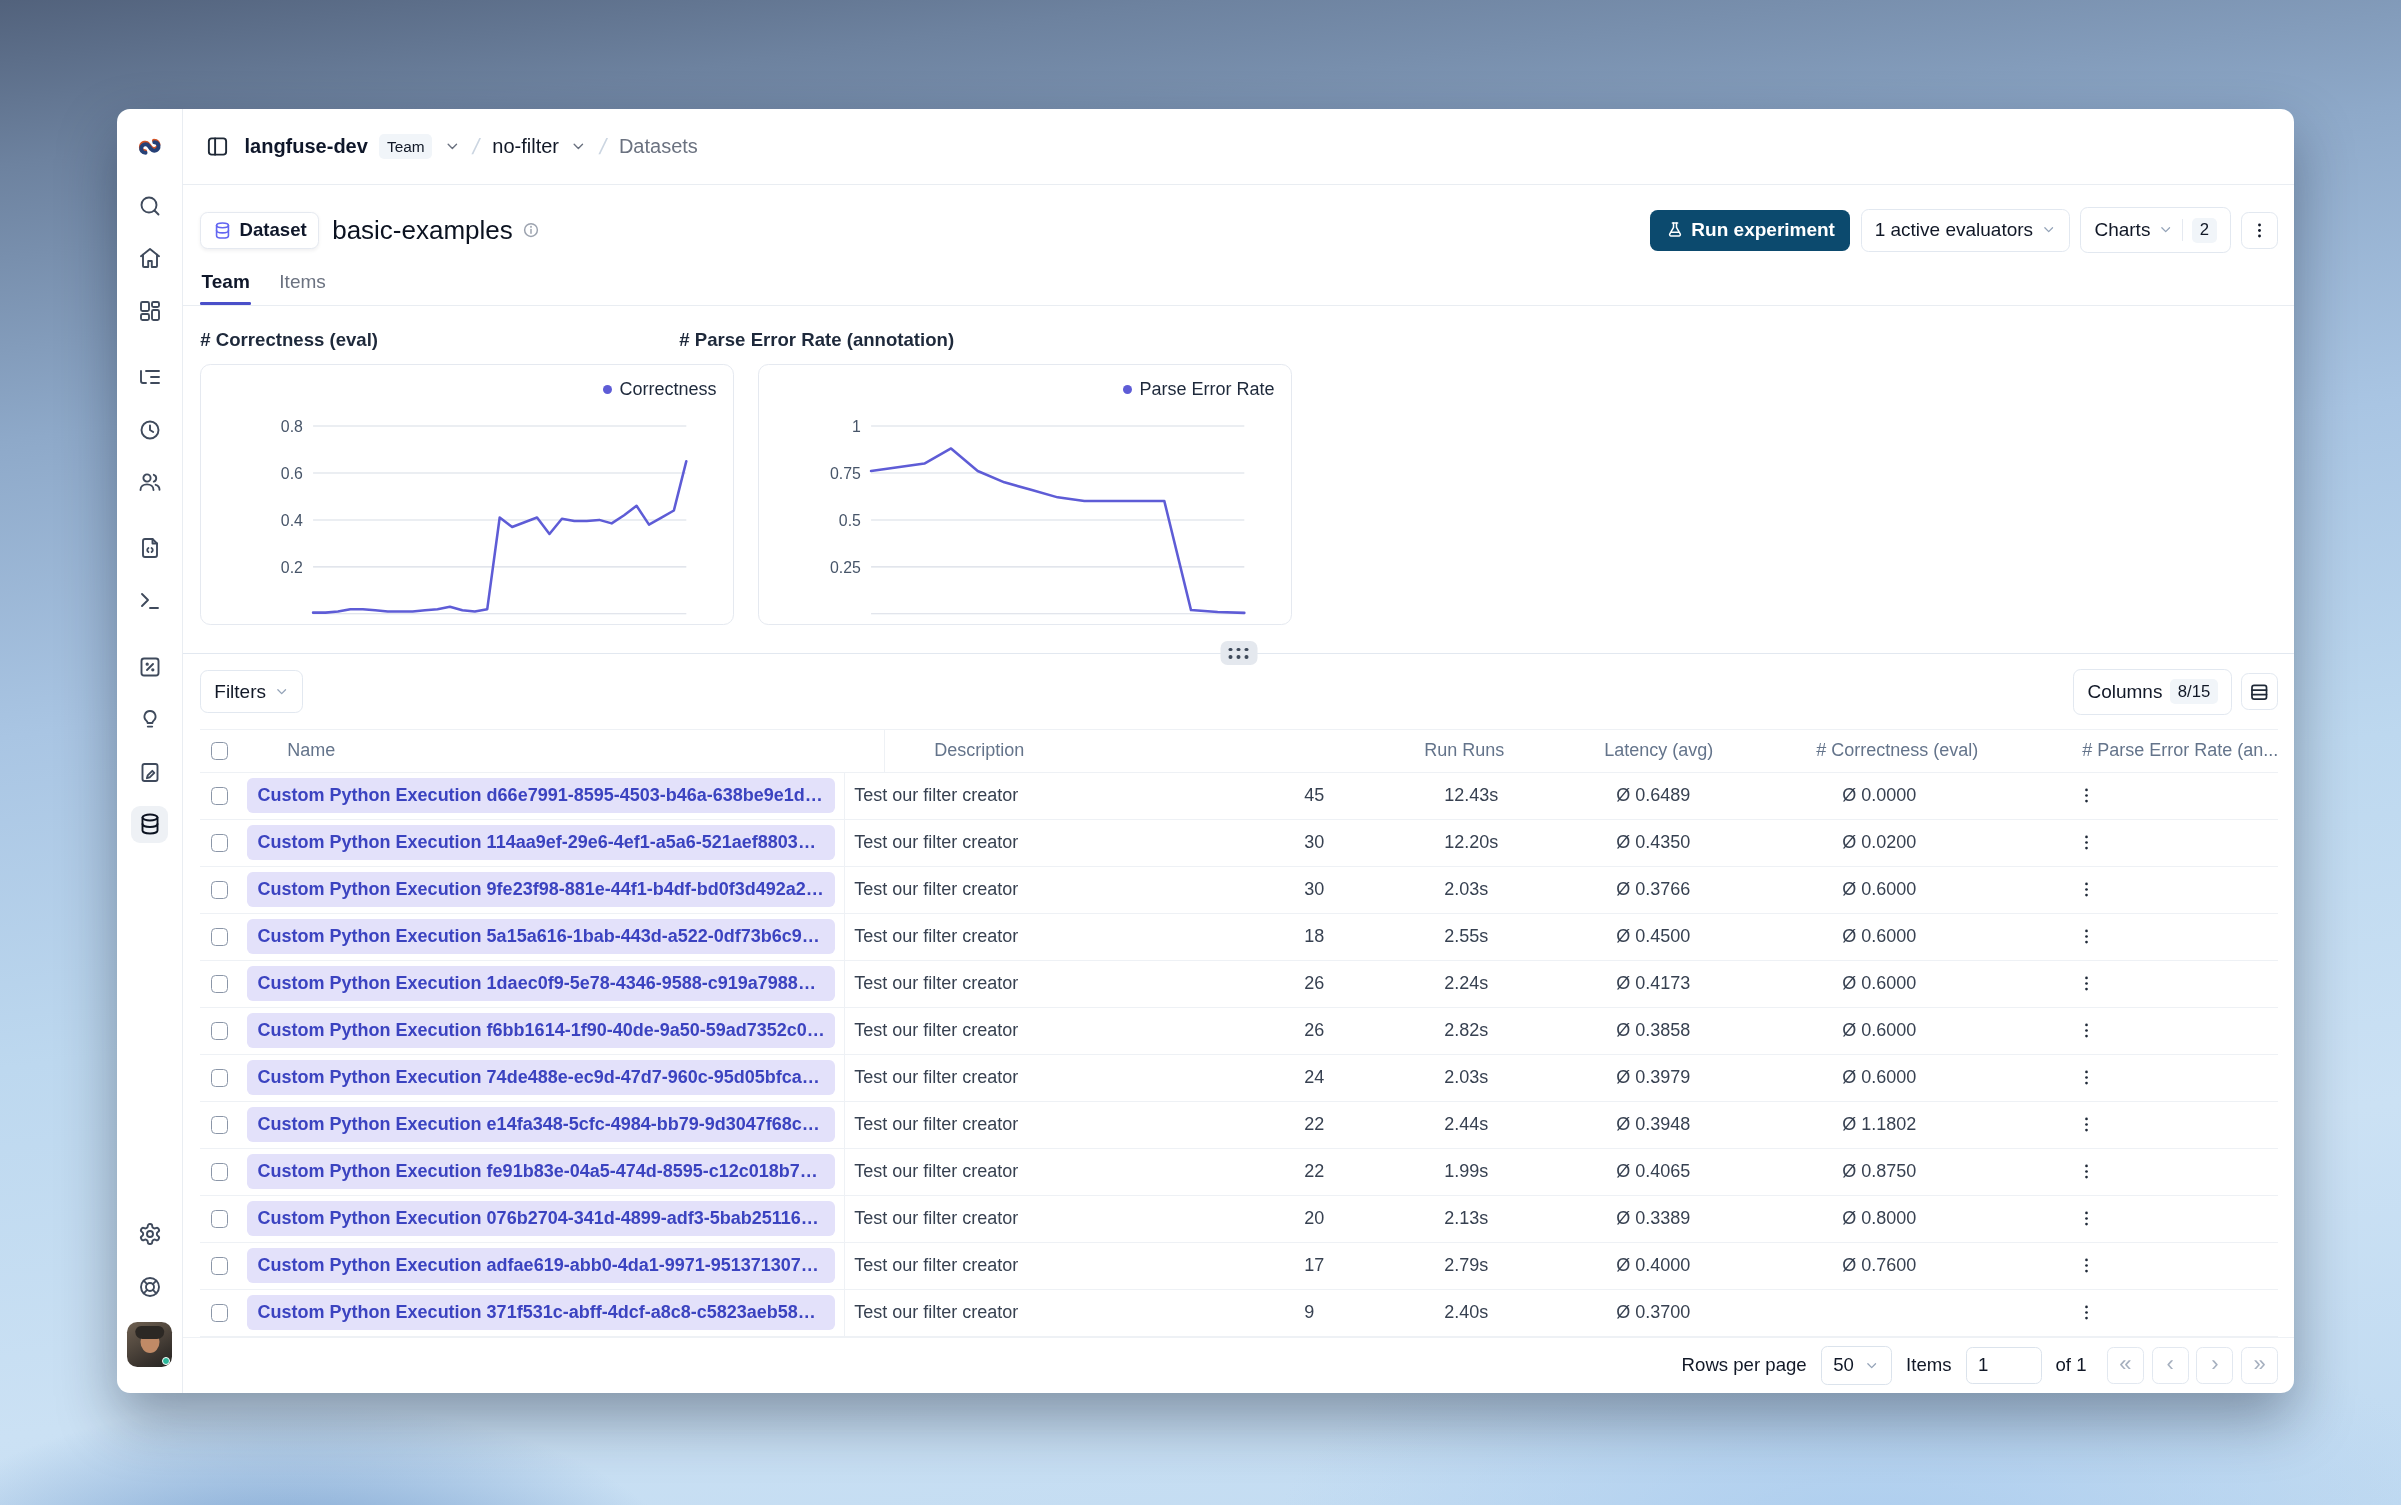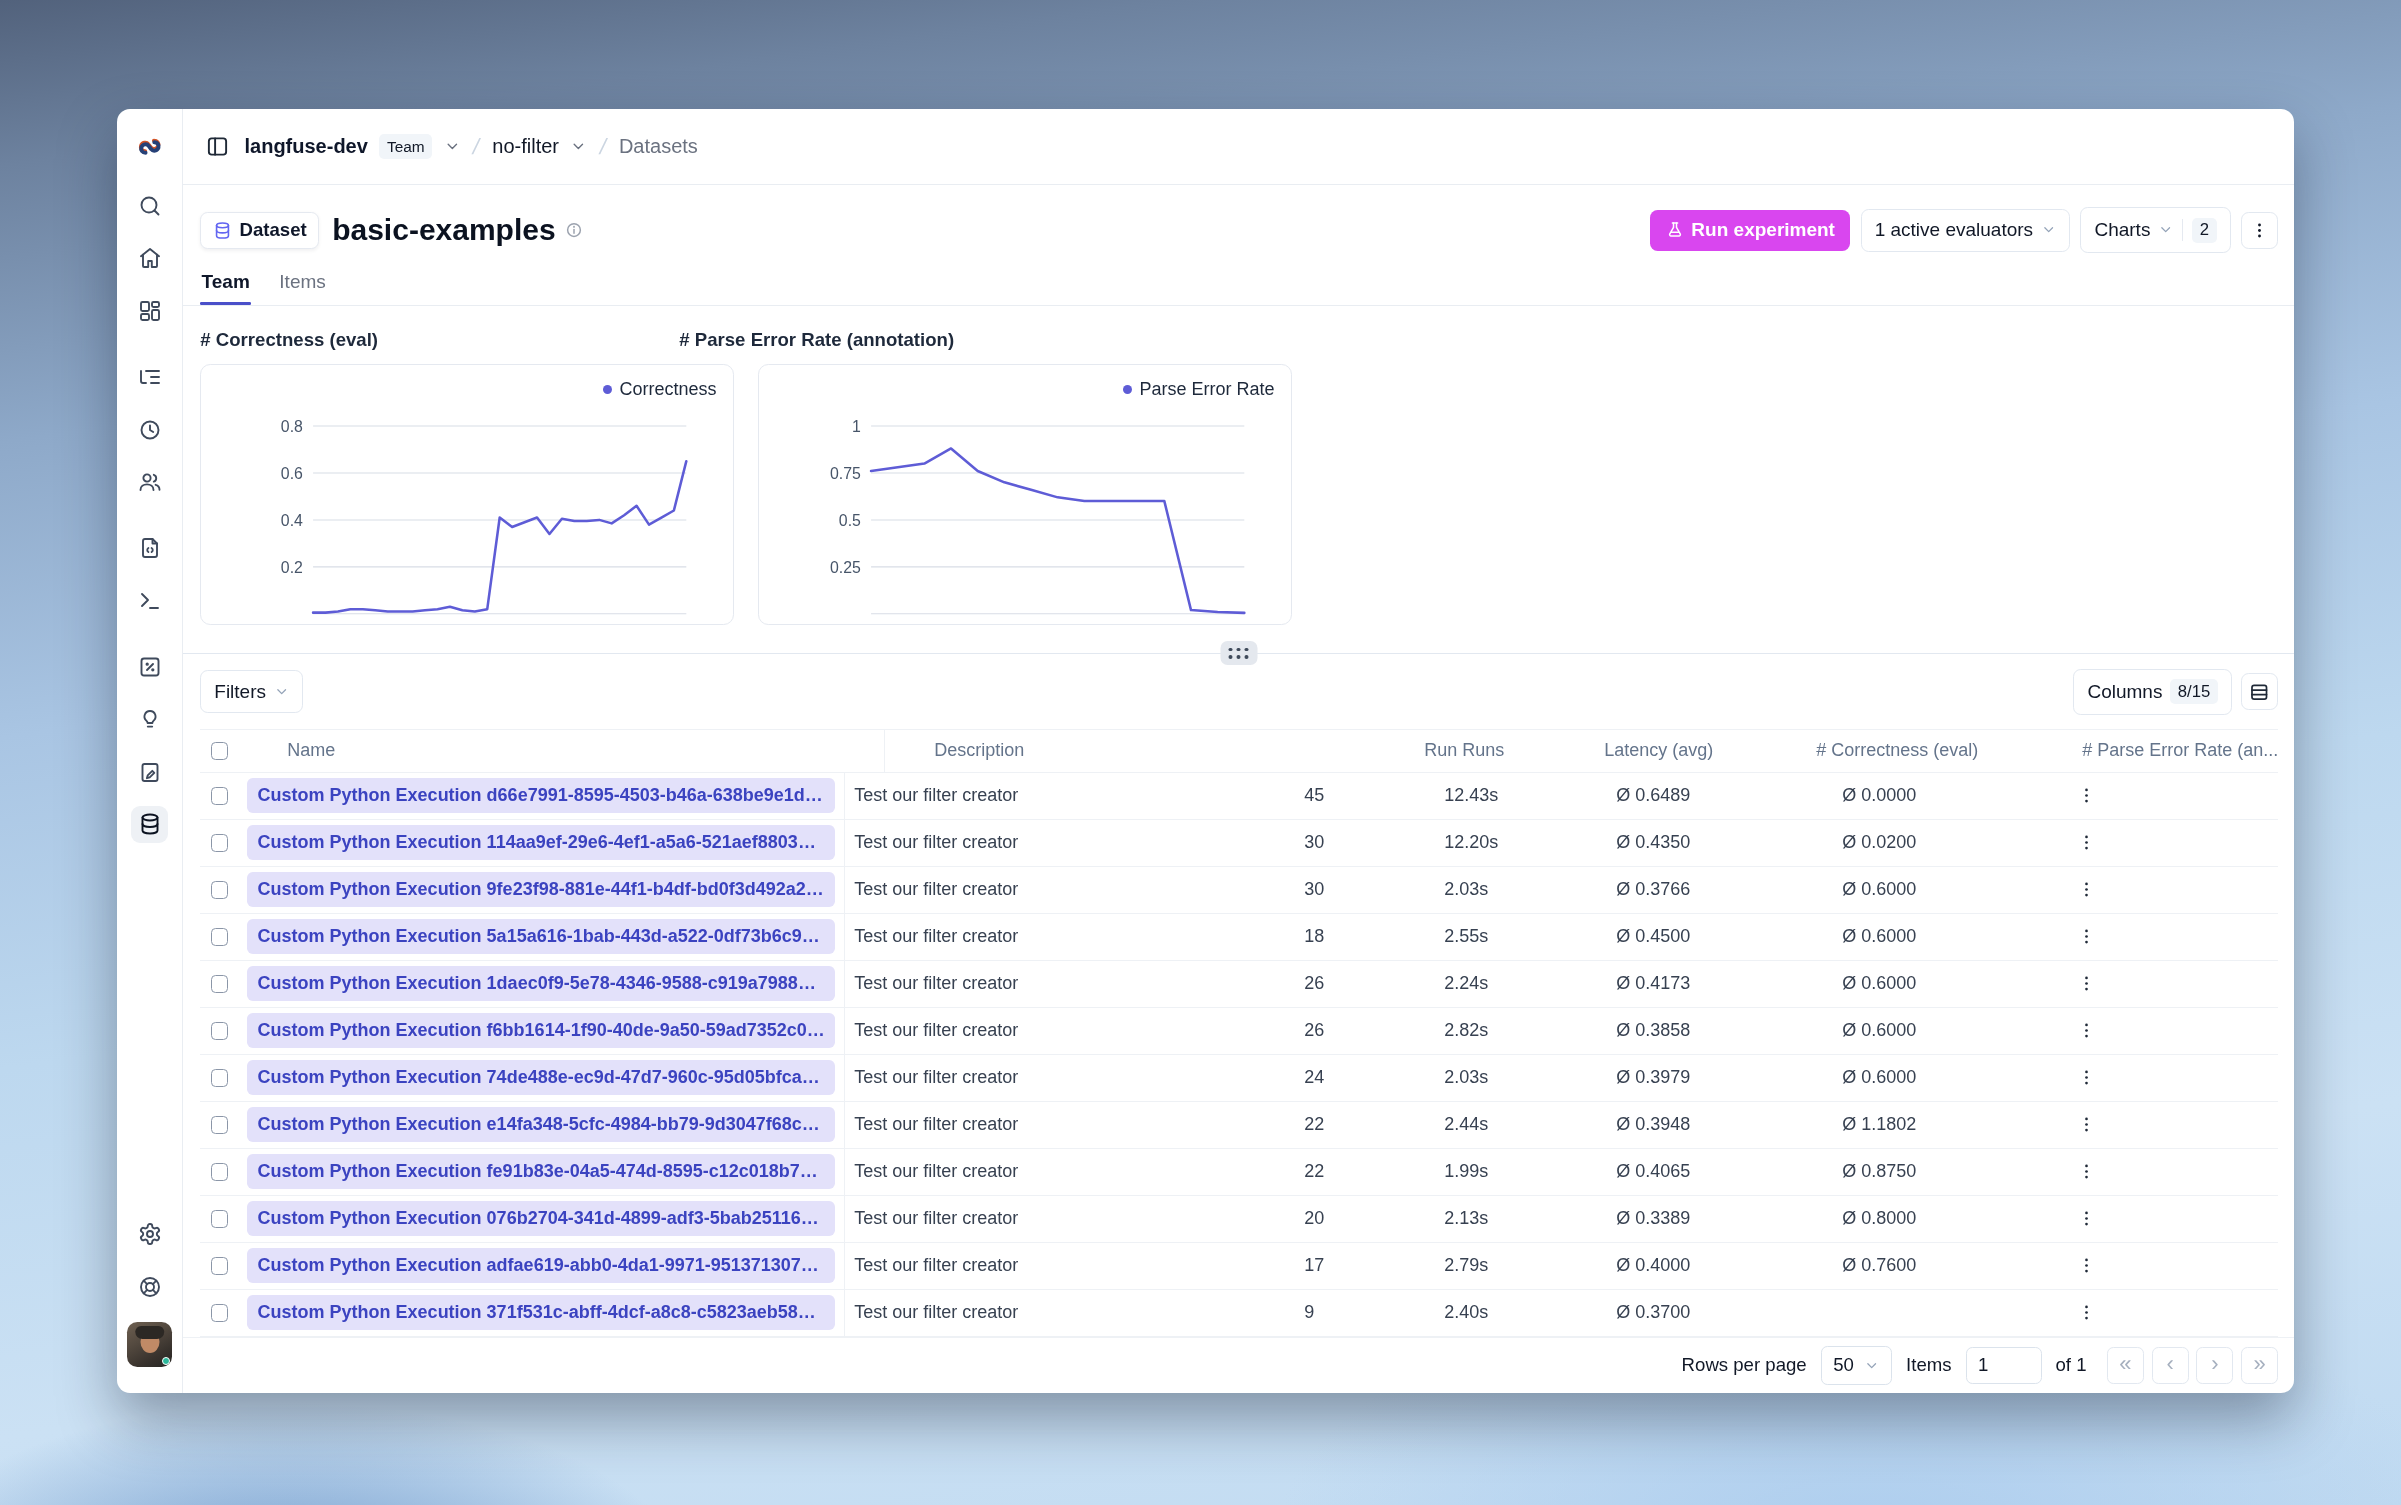"basic-examples" .page-title { font-size: 30px -> 26px; font-weight: 700 -> 400 }
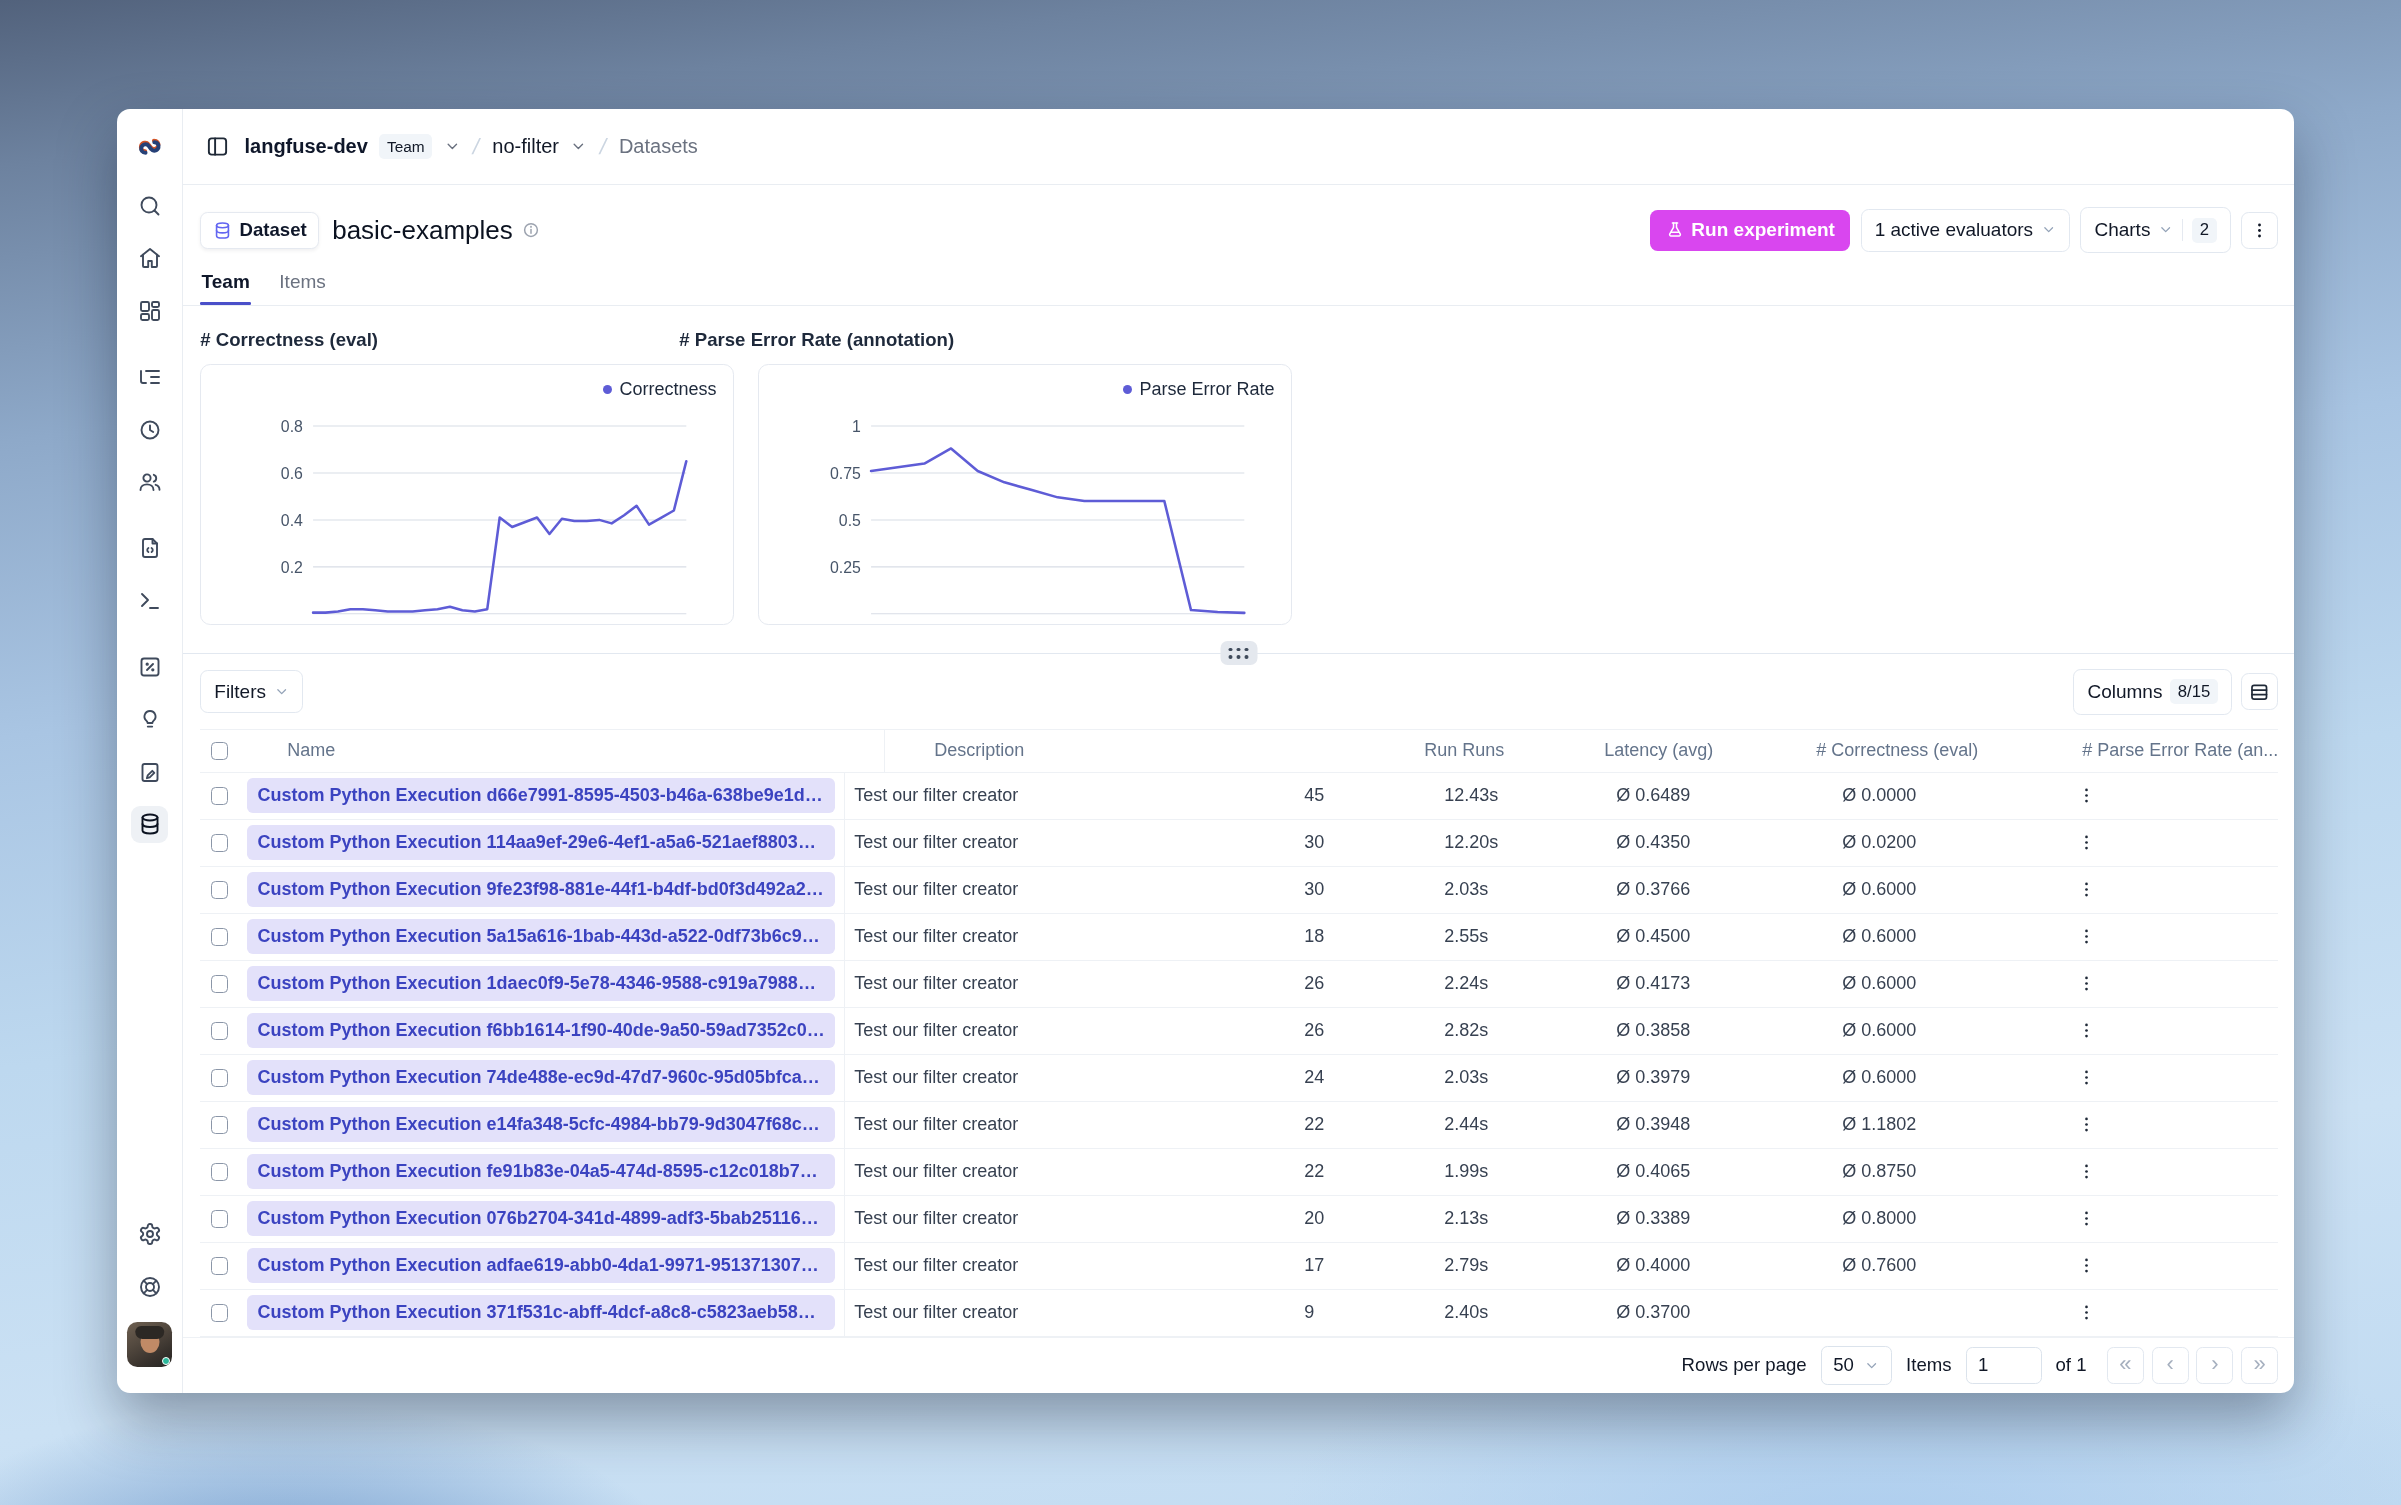"Run experiment" .btn-dark { background: #d946ef -> #0c4a6e }
